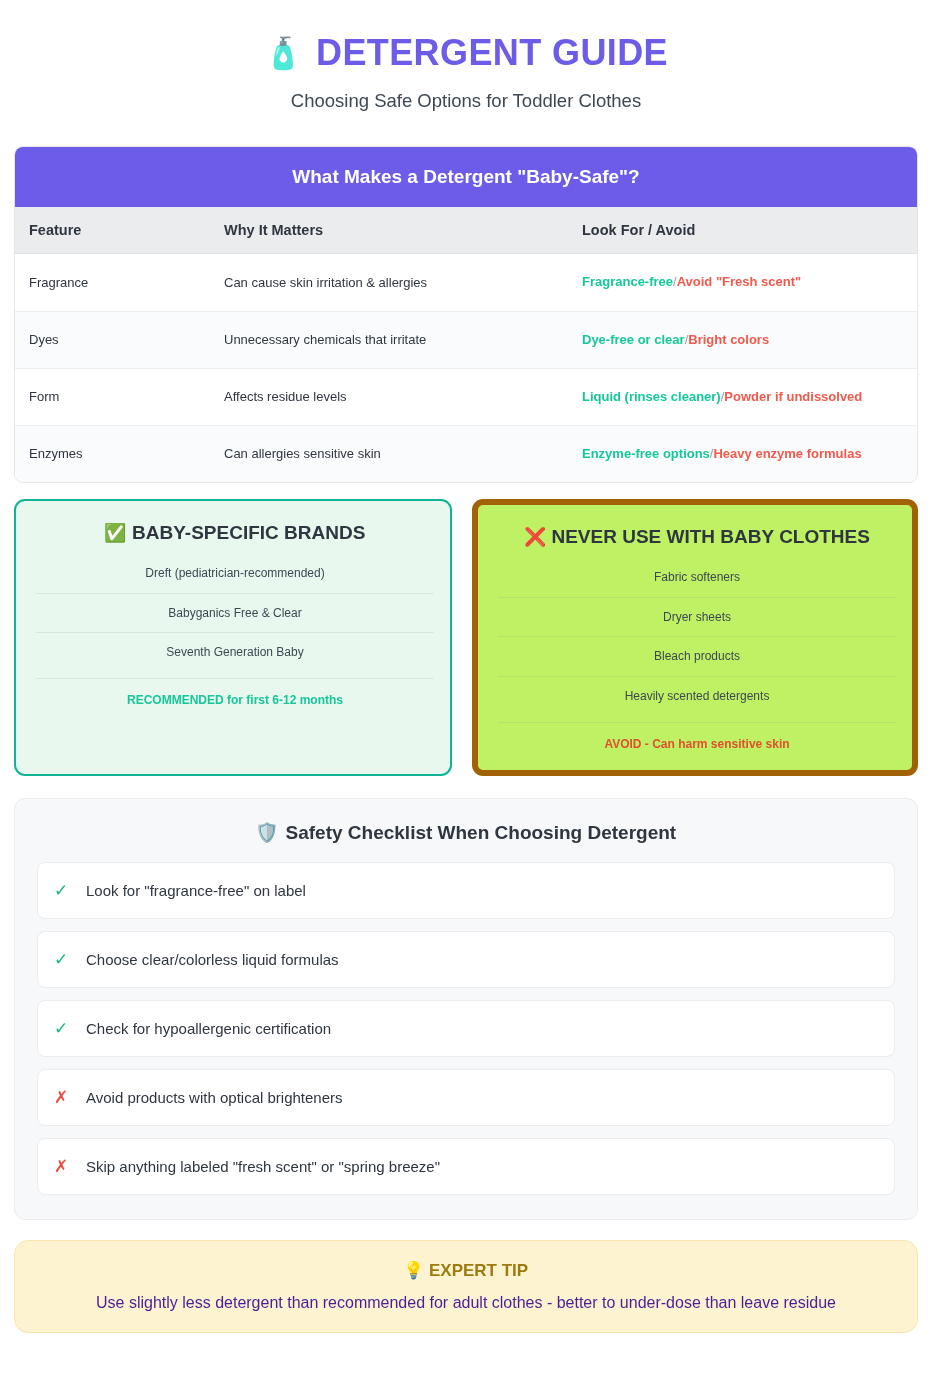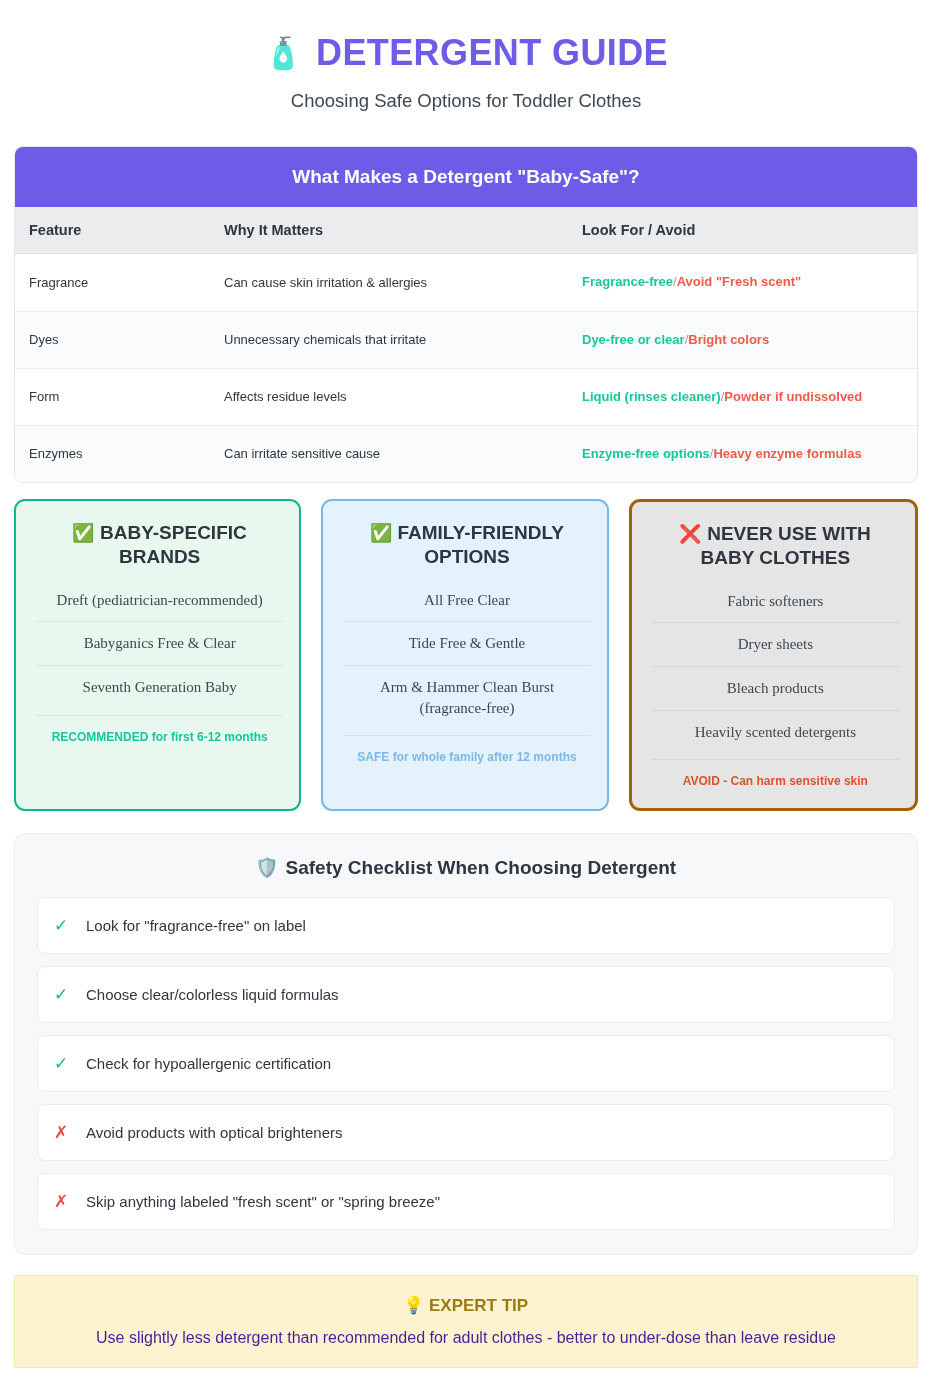"Can irritate sensitive cause" td { text: irritate sensitive cause -> allergies sensitive skin }
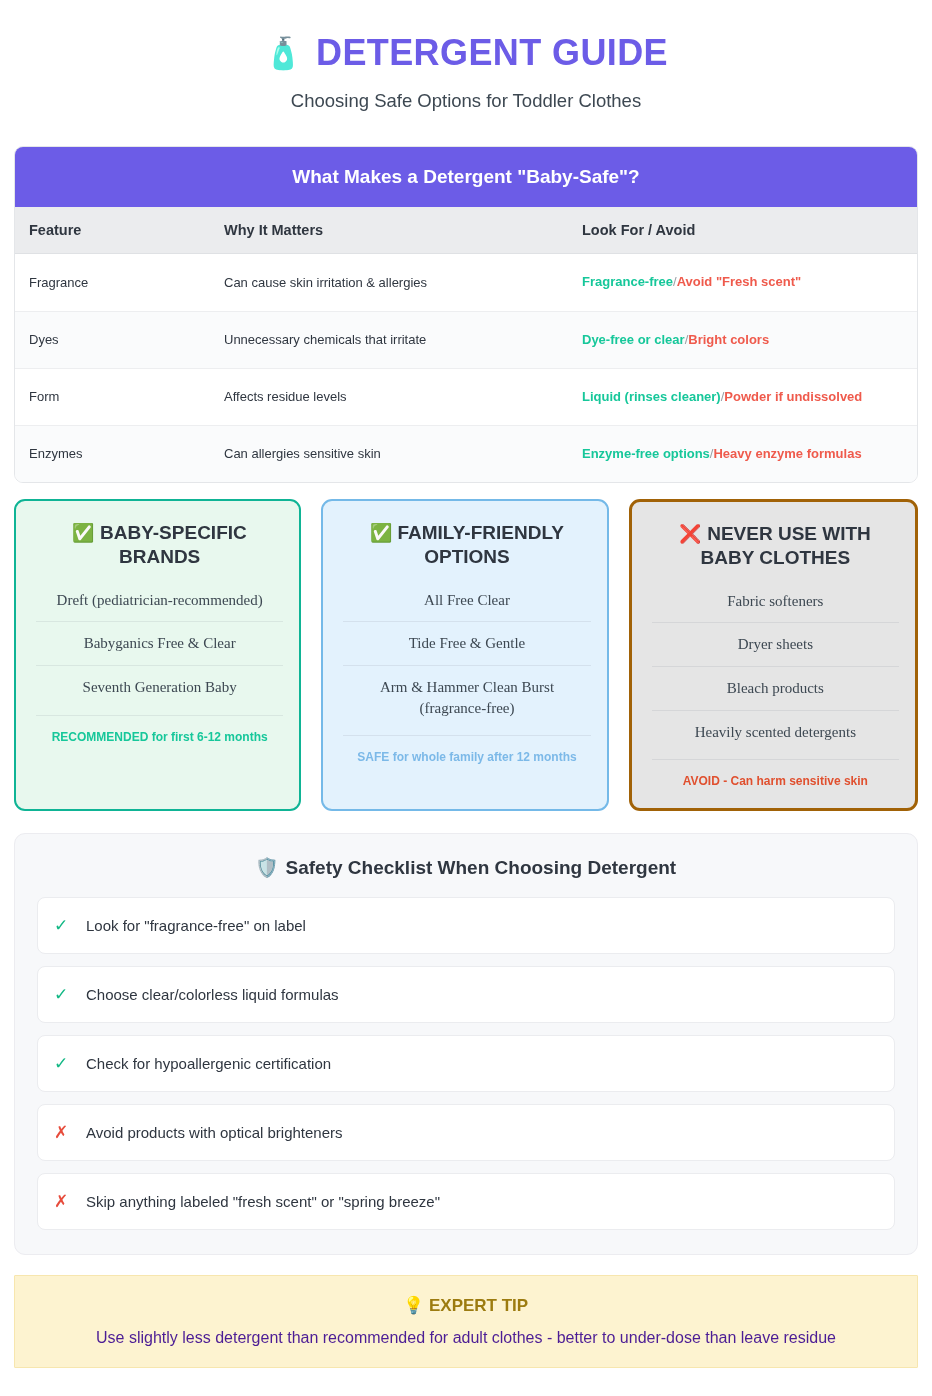"✅ FAMILY-FRIENDLY OPTIONS" div.card { html: <div> <div> <span>✅</span><span>FAMILY-FRIENDLY OPTIONS</span> </div> <ul> <li>All Free Clear</li> <li>Tide Free &amp; Gentle</li> <li>Arm &amp; Hammer Clean Burst (fragrance-free)</li> </ul> <div>SAFE for whole family after 12 months</div> </div> -> none }
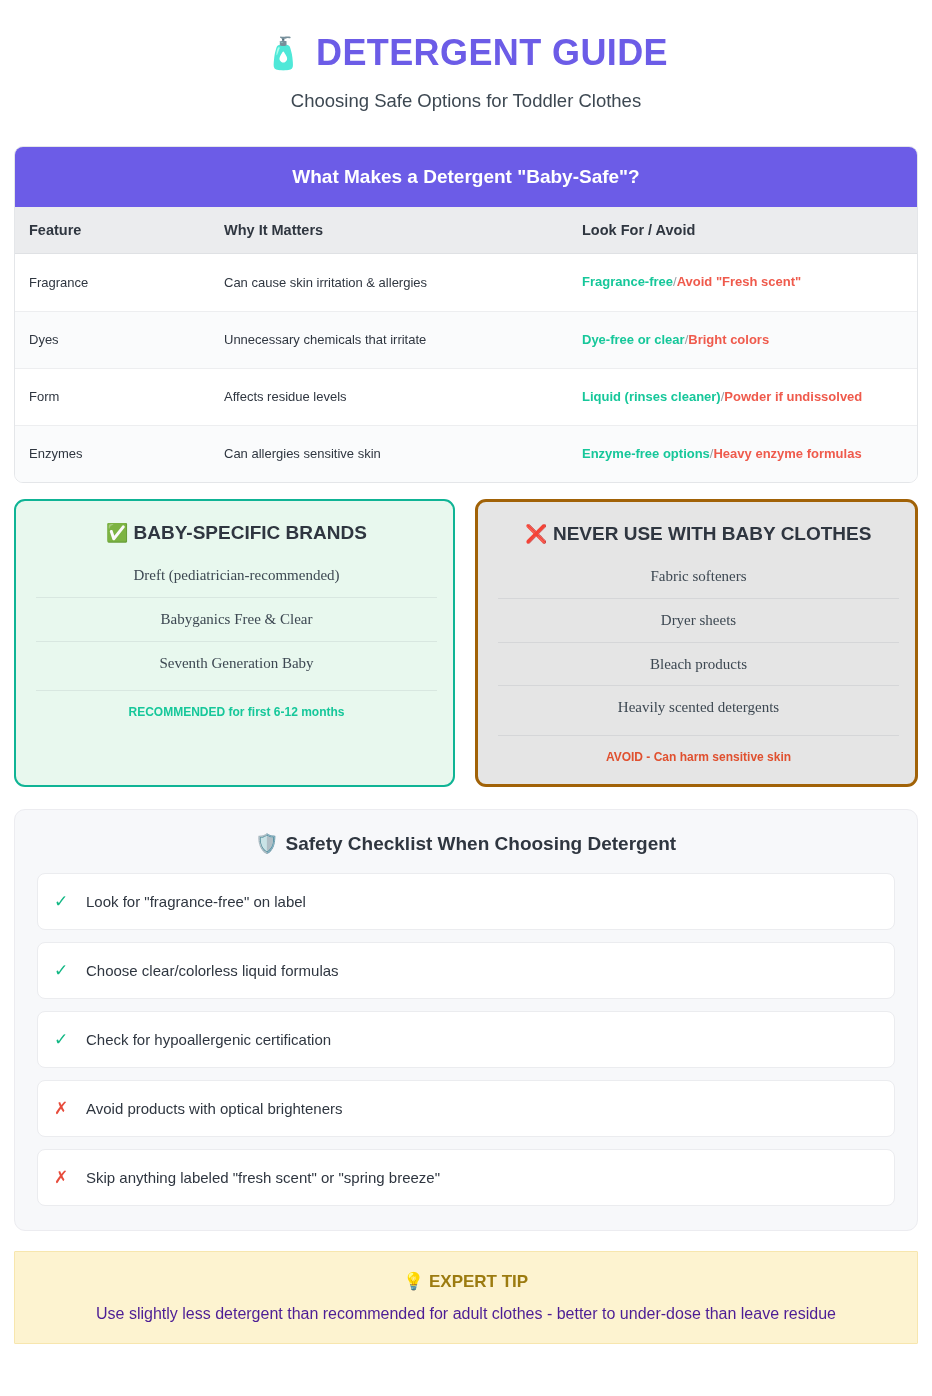"❌ NEVER USE WITH BABY" .card-red { background: #e5e5e5 -> #bef264; border: 3px solid #a16207 -> 6px solid #a16207 }
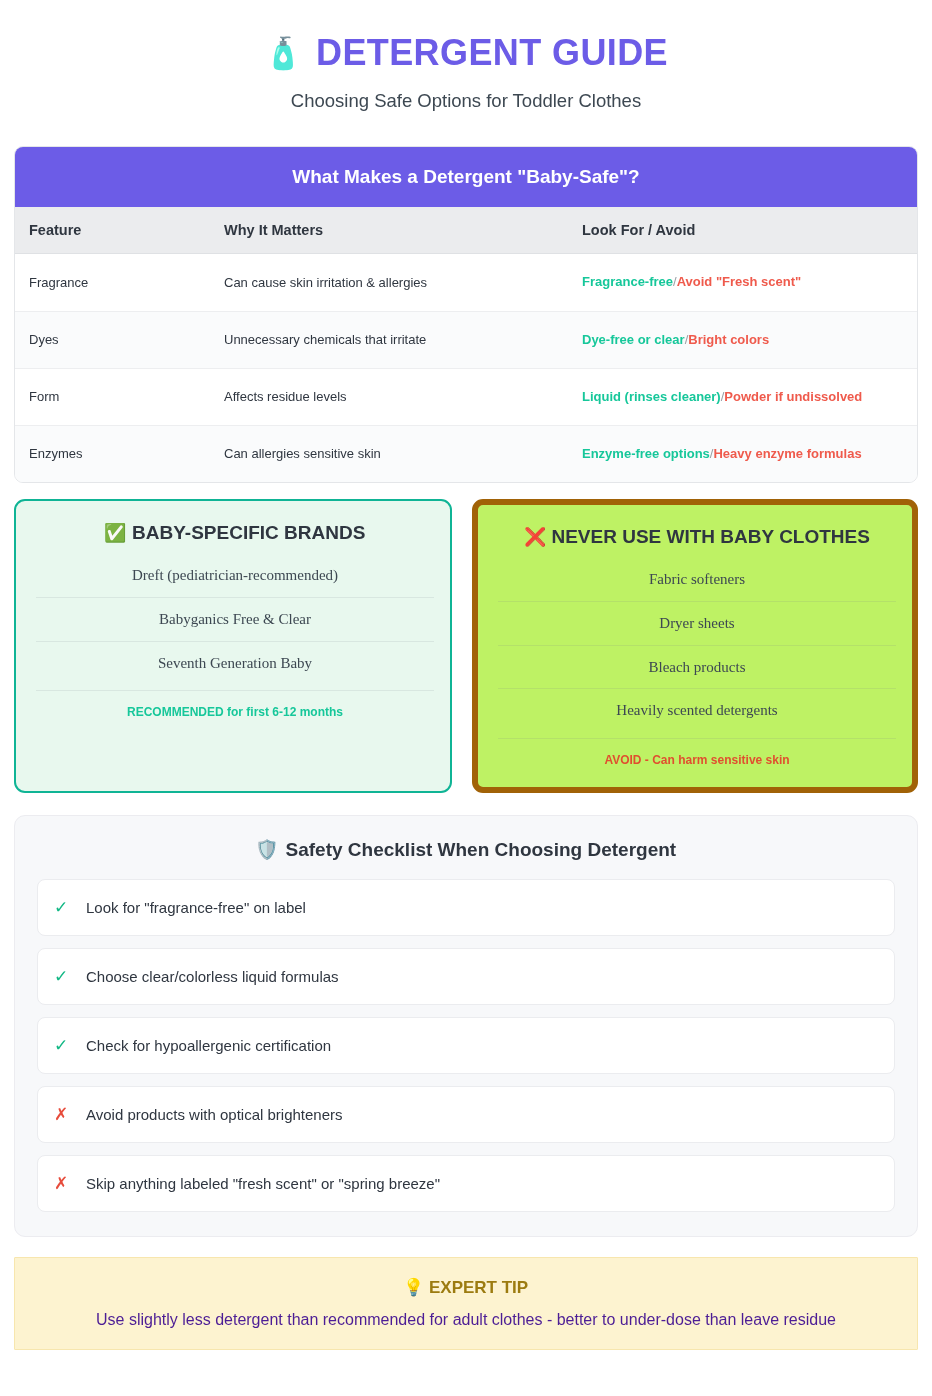"Dreft (pediatrician-recommended)" .card-list li { font-family: Liberation Serif, serif -> none; font-size: 15px -> 12px }
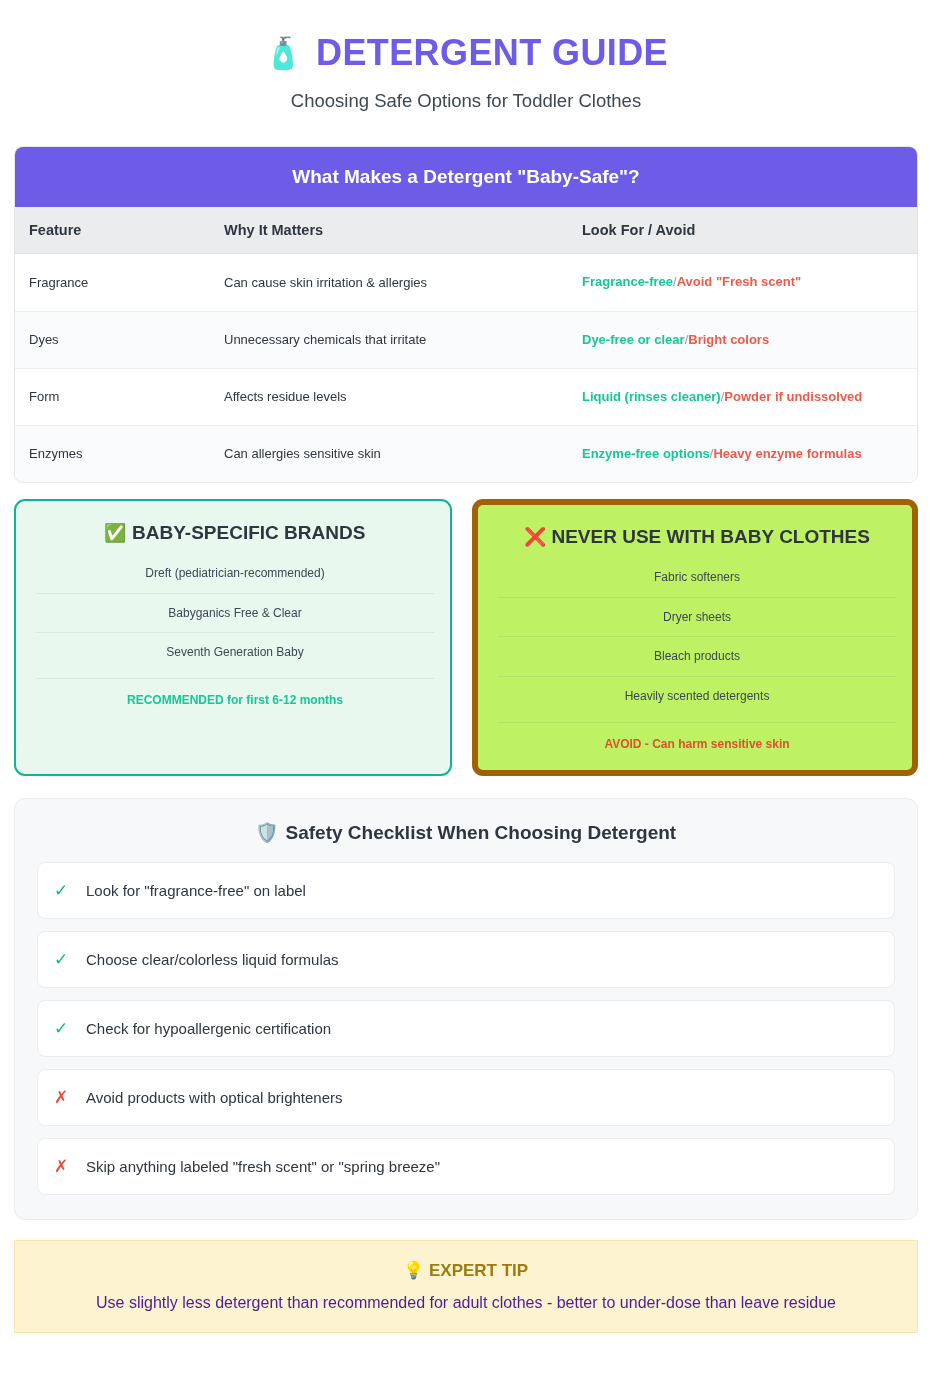"💡 EXPERT TIP" .tip { border-radius: 1px -> 14px }
